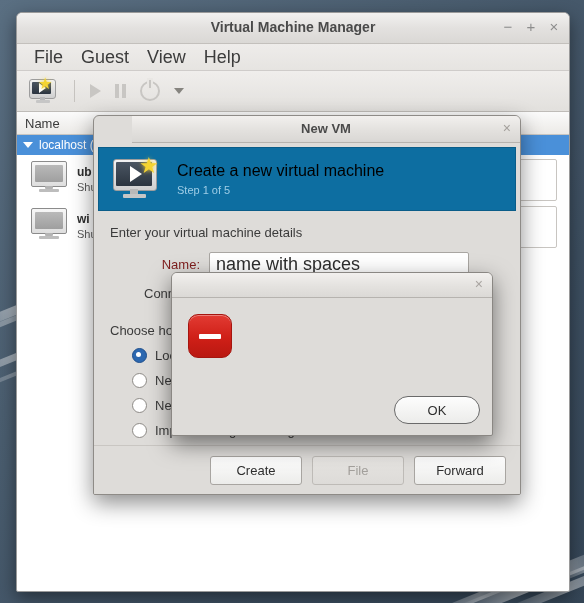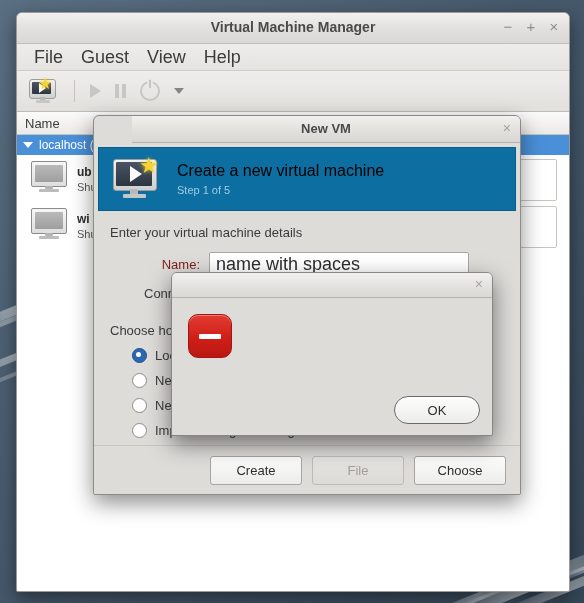"Choose" div.btn { text: Choose -> Forward }
